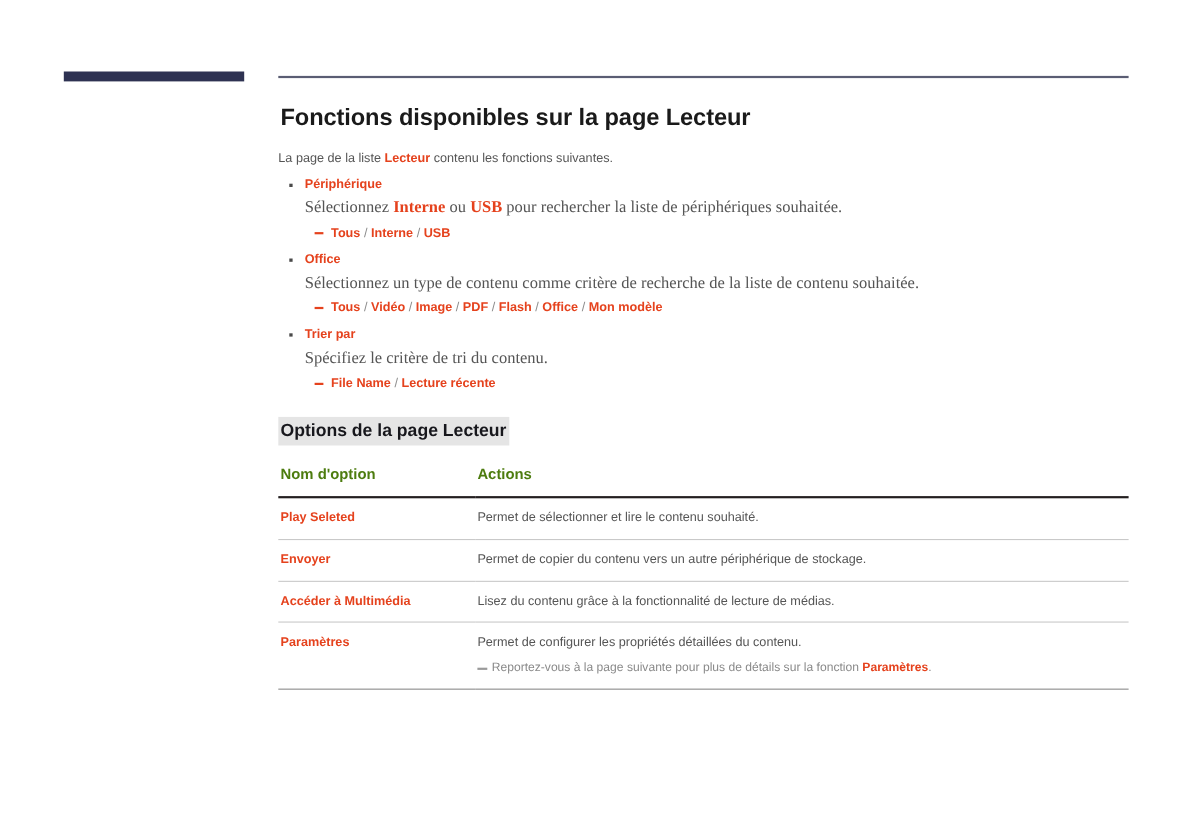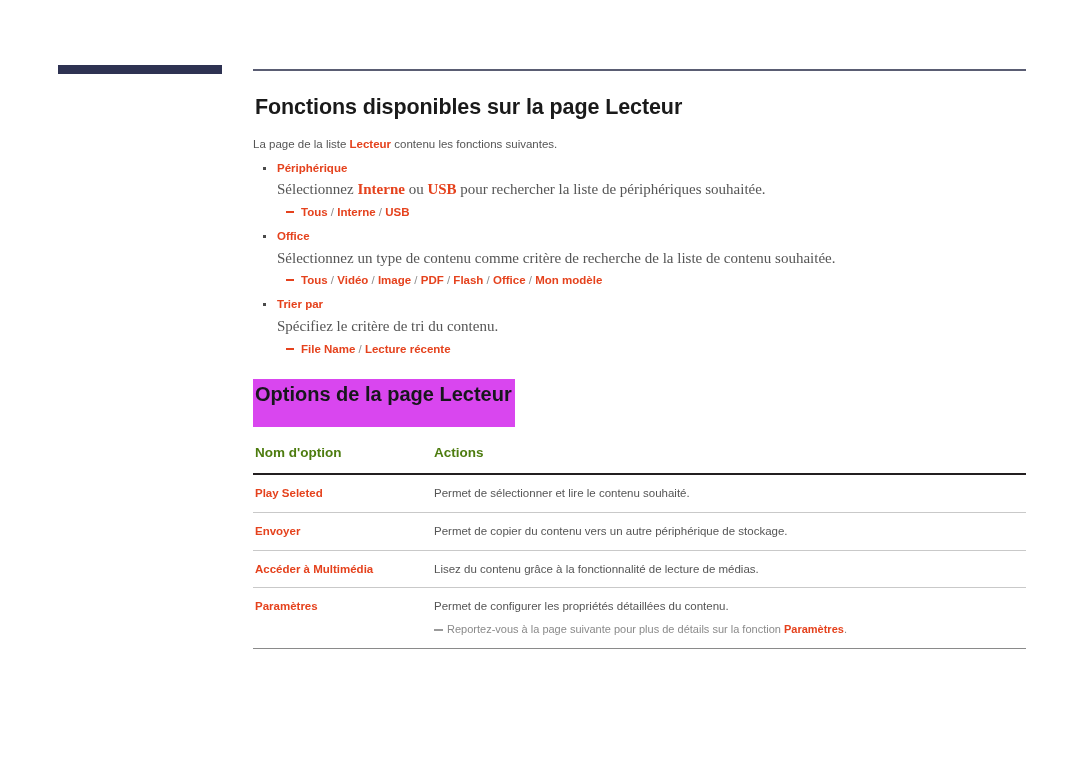"Options de la page Lecteur" .section-heading { background: #d946ef -> #e5e5e5; font-size: 20px -> 16px; padding: 3px 3px 20px 2px -> 3px 3px 3px 2px }
